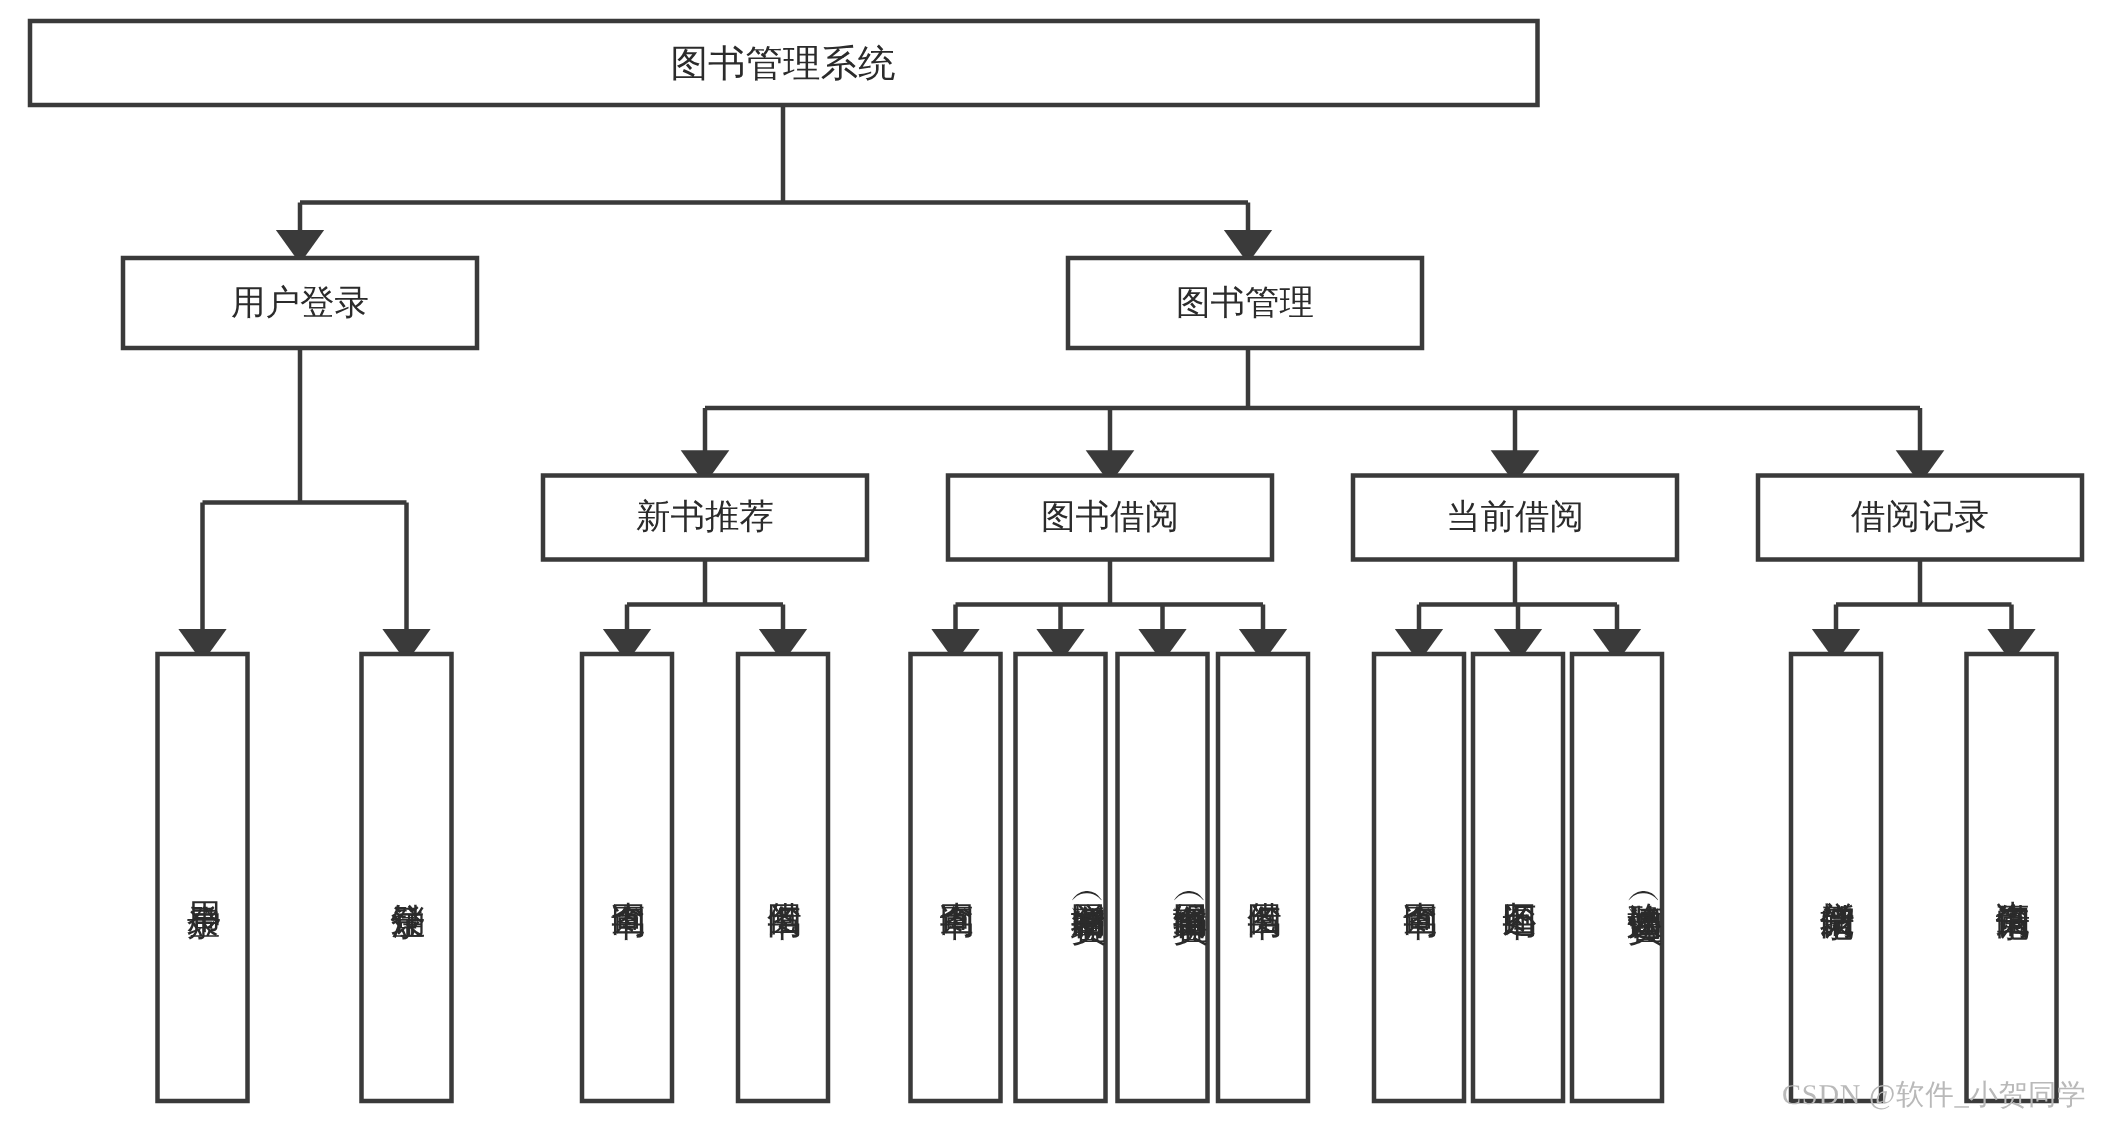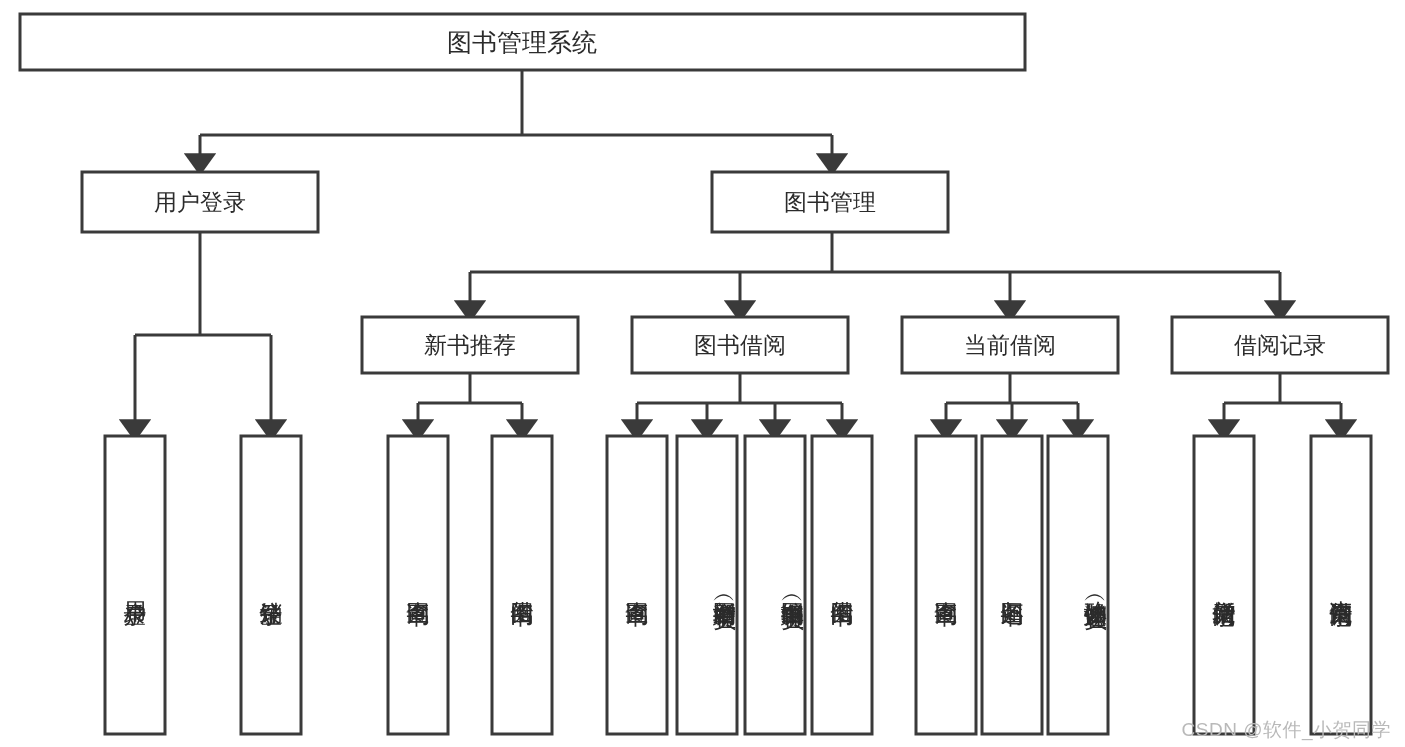"CSDN @软件_小贺同学" .watermark { font-family: Liberation Sans, sans-serif -> Liberation Serif, serif }
